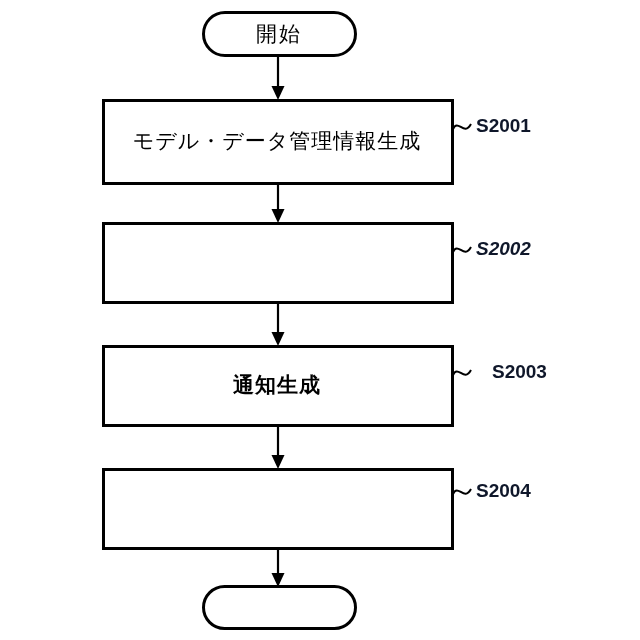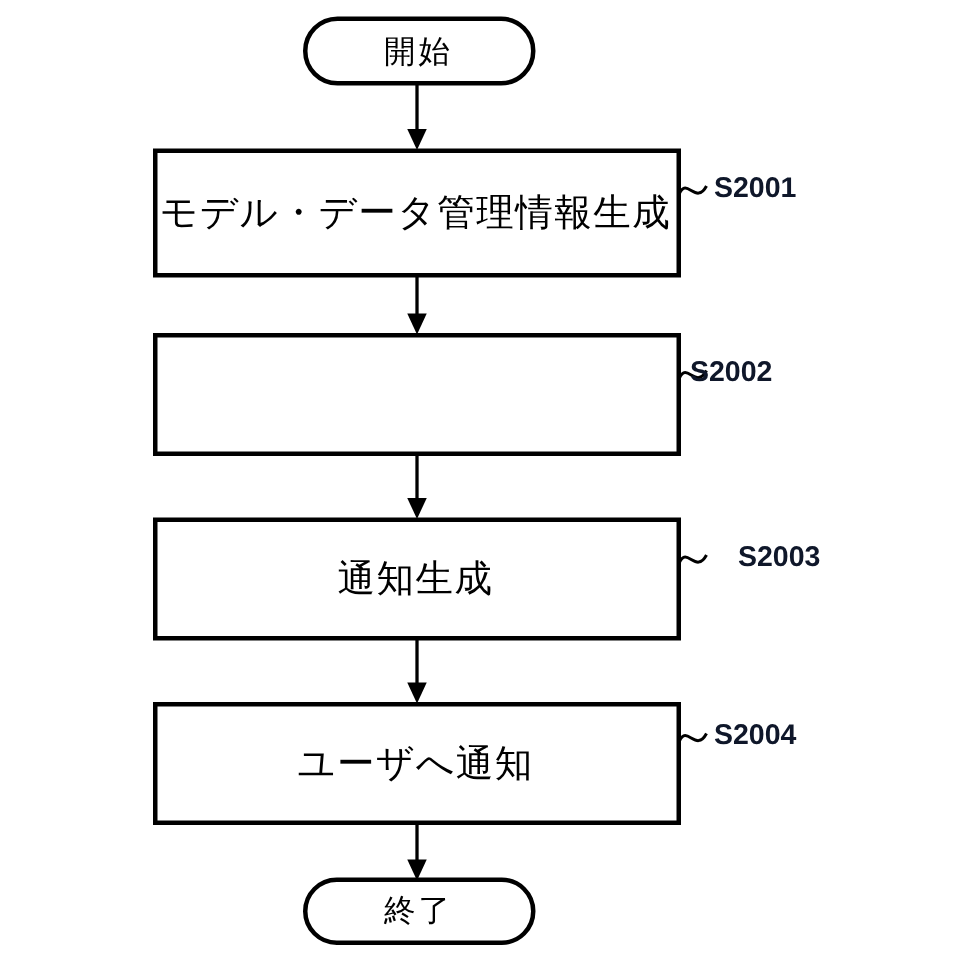"モデル・データ管理情報生成" .process-label { font-size: 25px -> 21px }
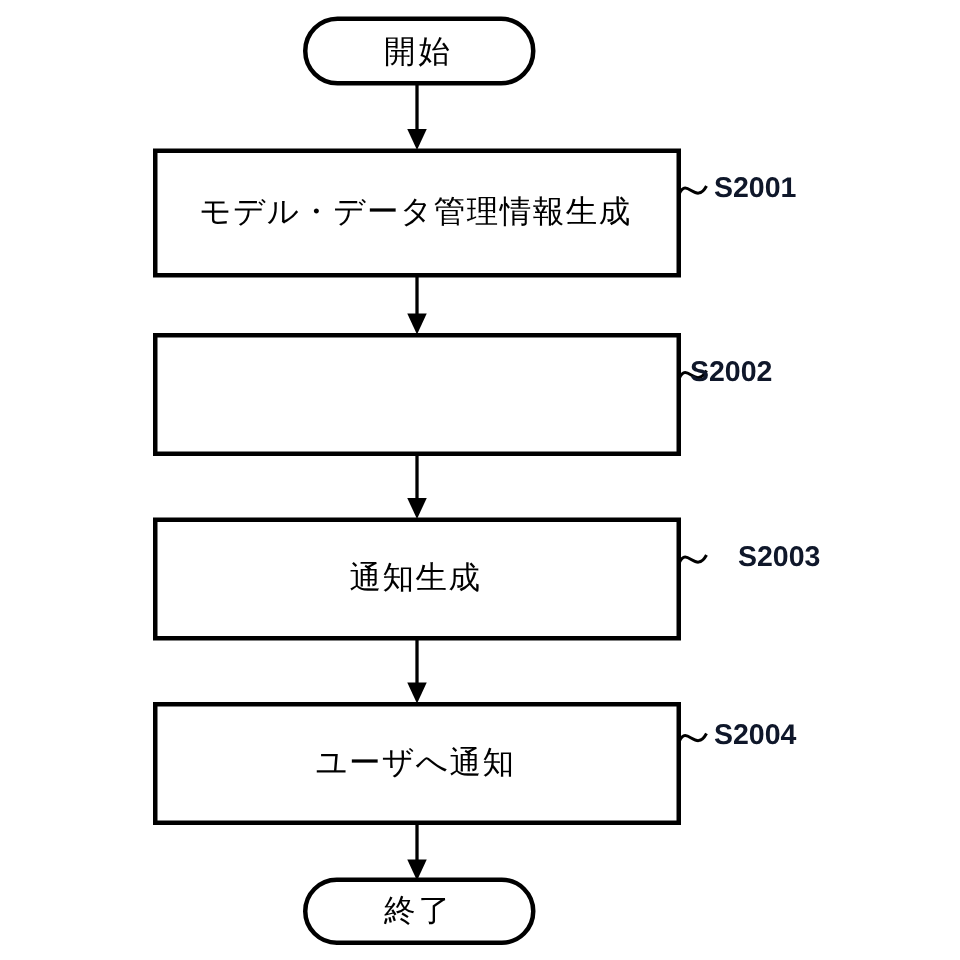"S2002" div.step-label { font-style: none -> italic; left: 460px -> 476px }
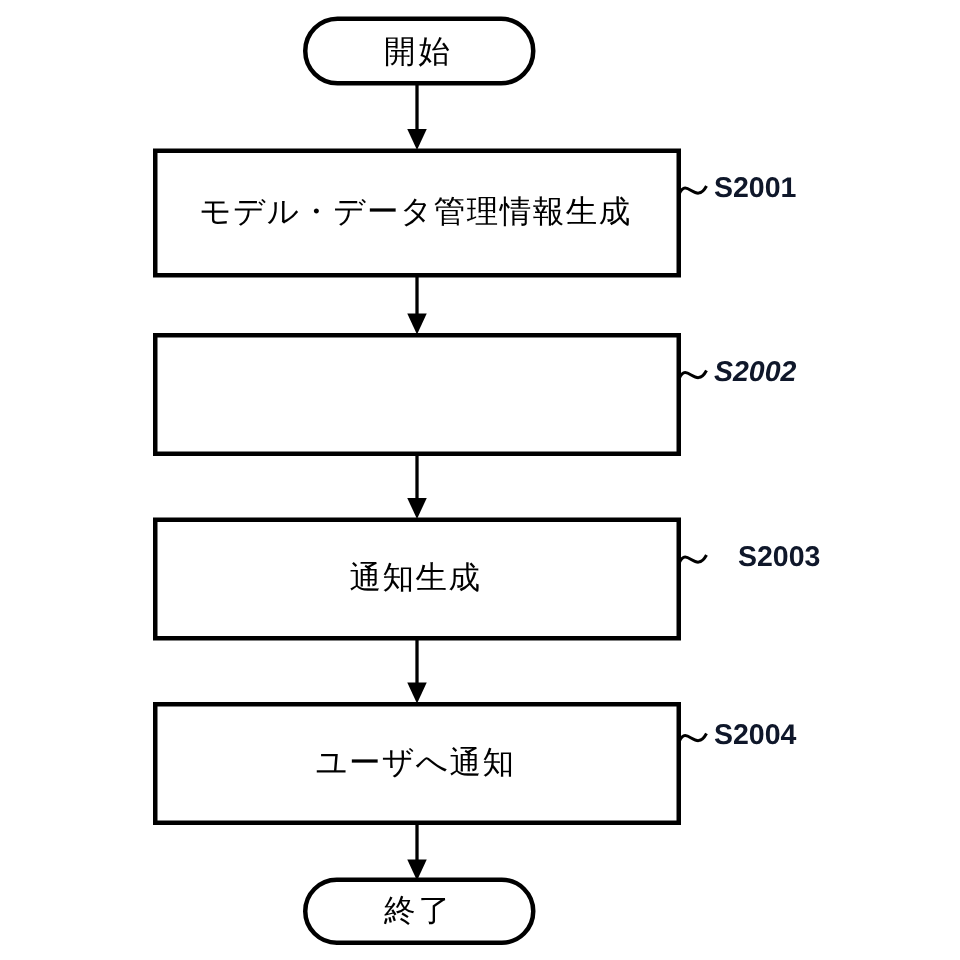"通知生成" div.node-text { font-weight: none -> bold }
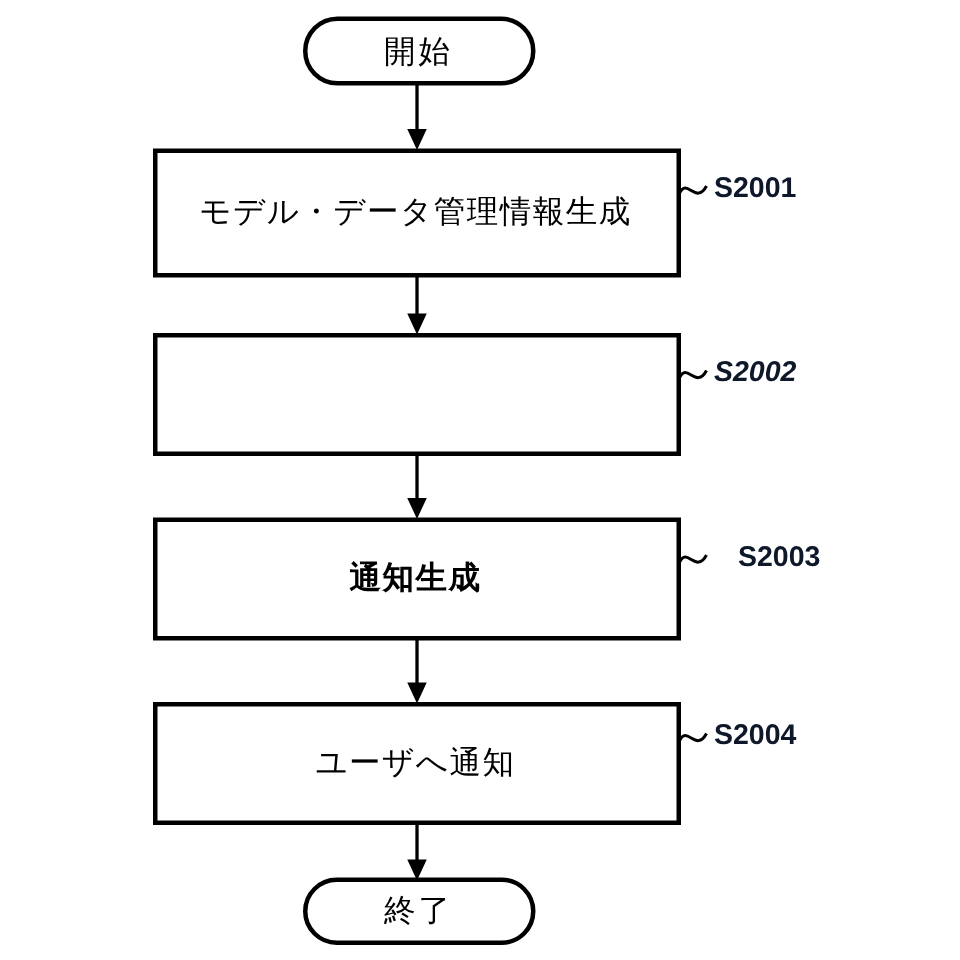"ユーザへ通知" div.node-text { html: <div>ユーザへ通知</div> -> none }
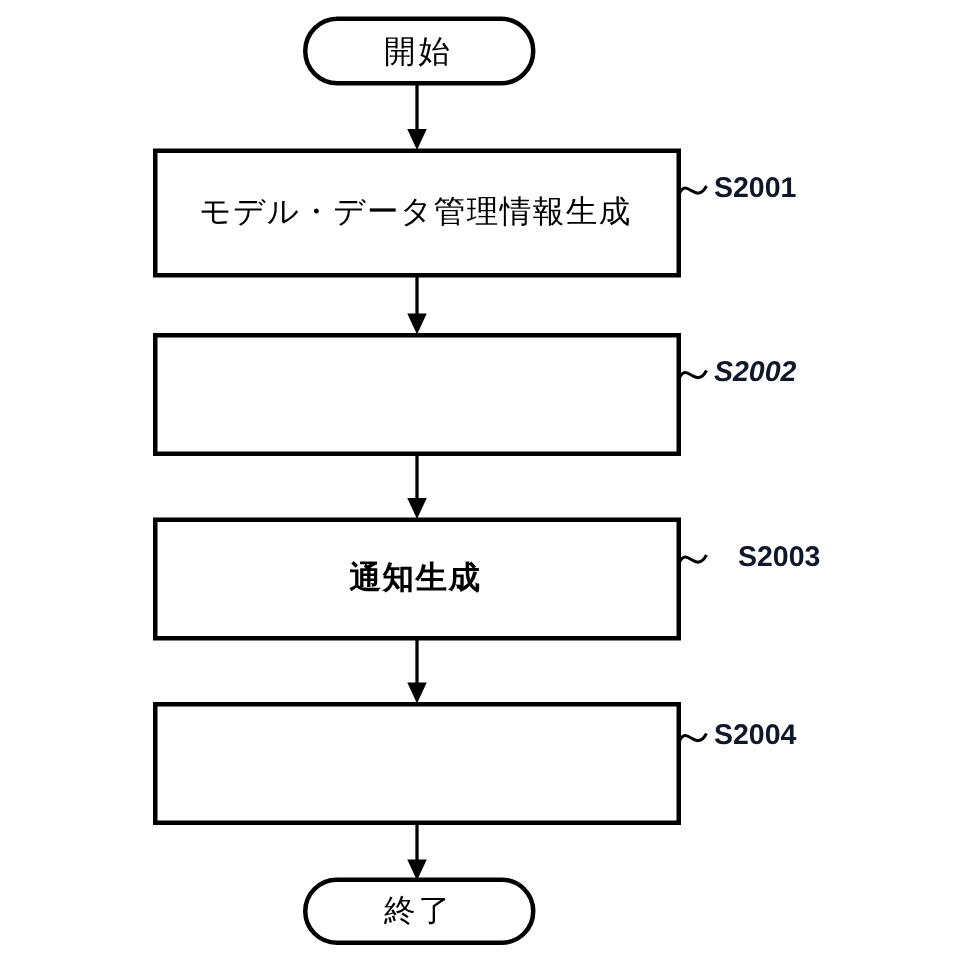"終了" div.node-text { html: <div>終了</div> -> none }
